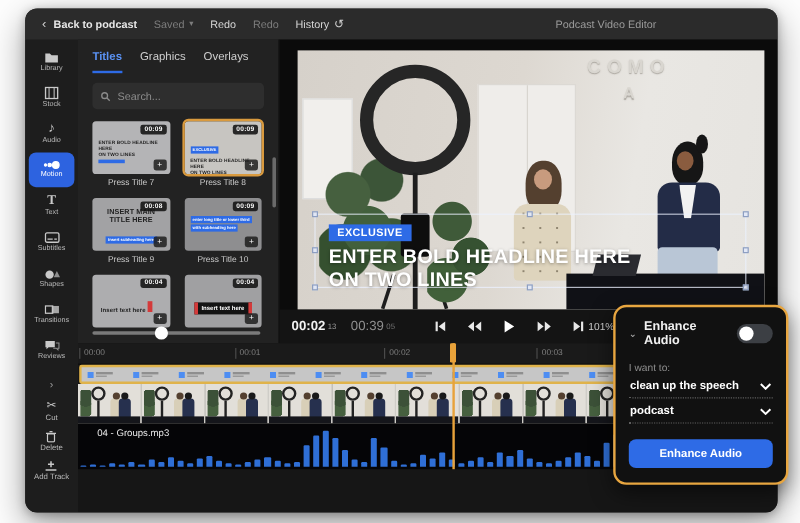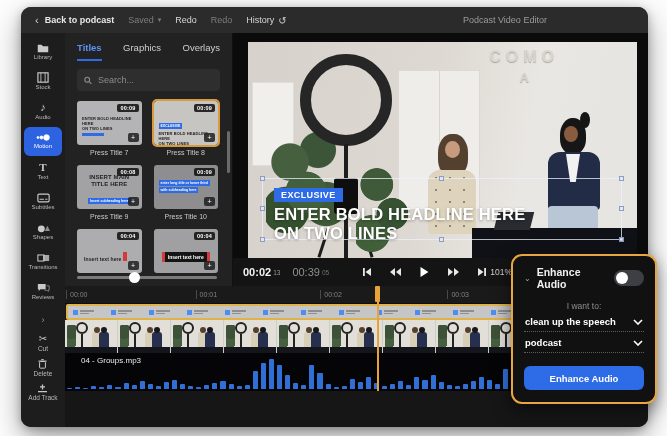"Titles" .tabs { justify-content: space-between -> none }
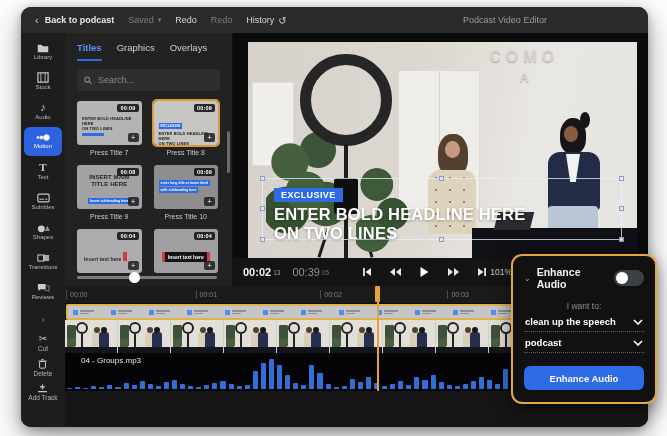"I want to:" .en-label { text-align: center -> none }
